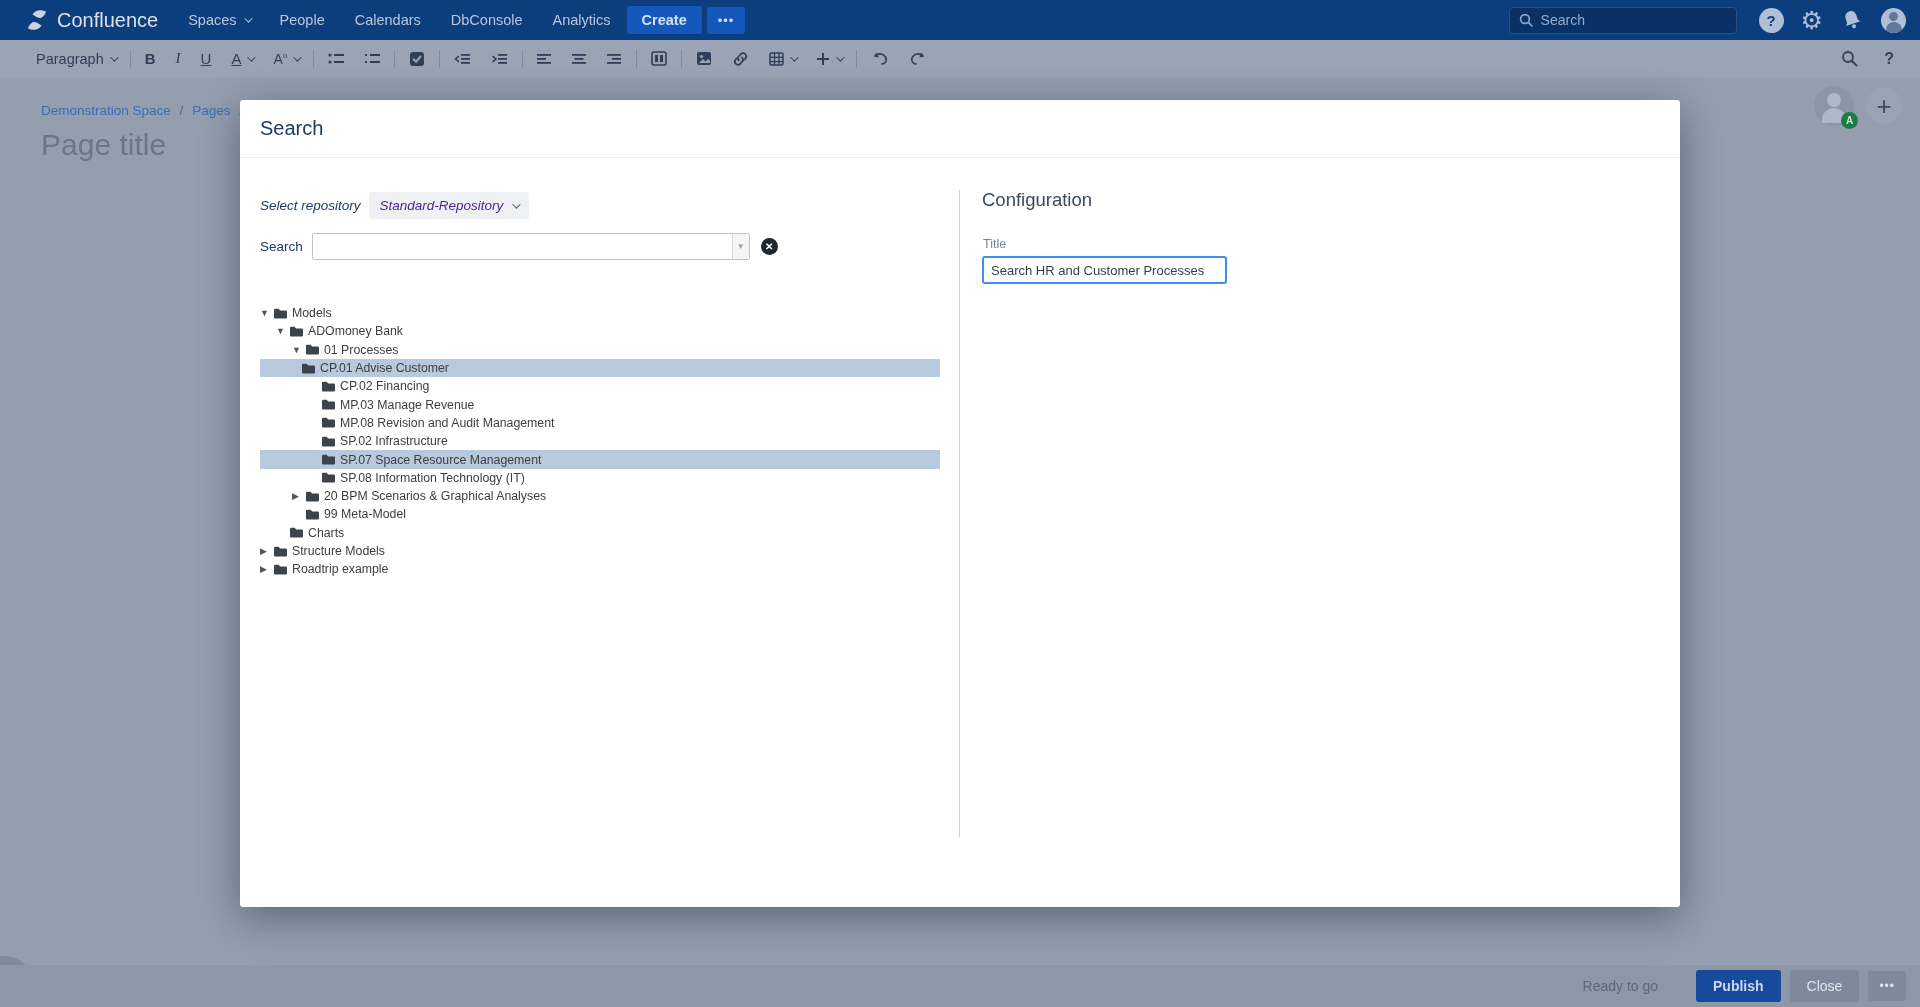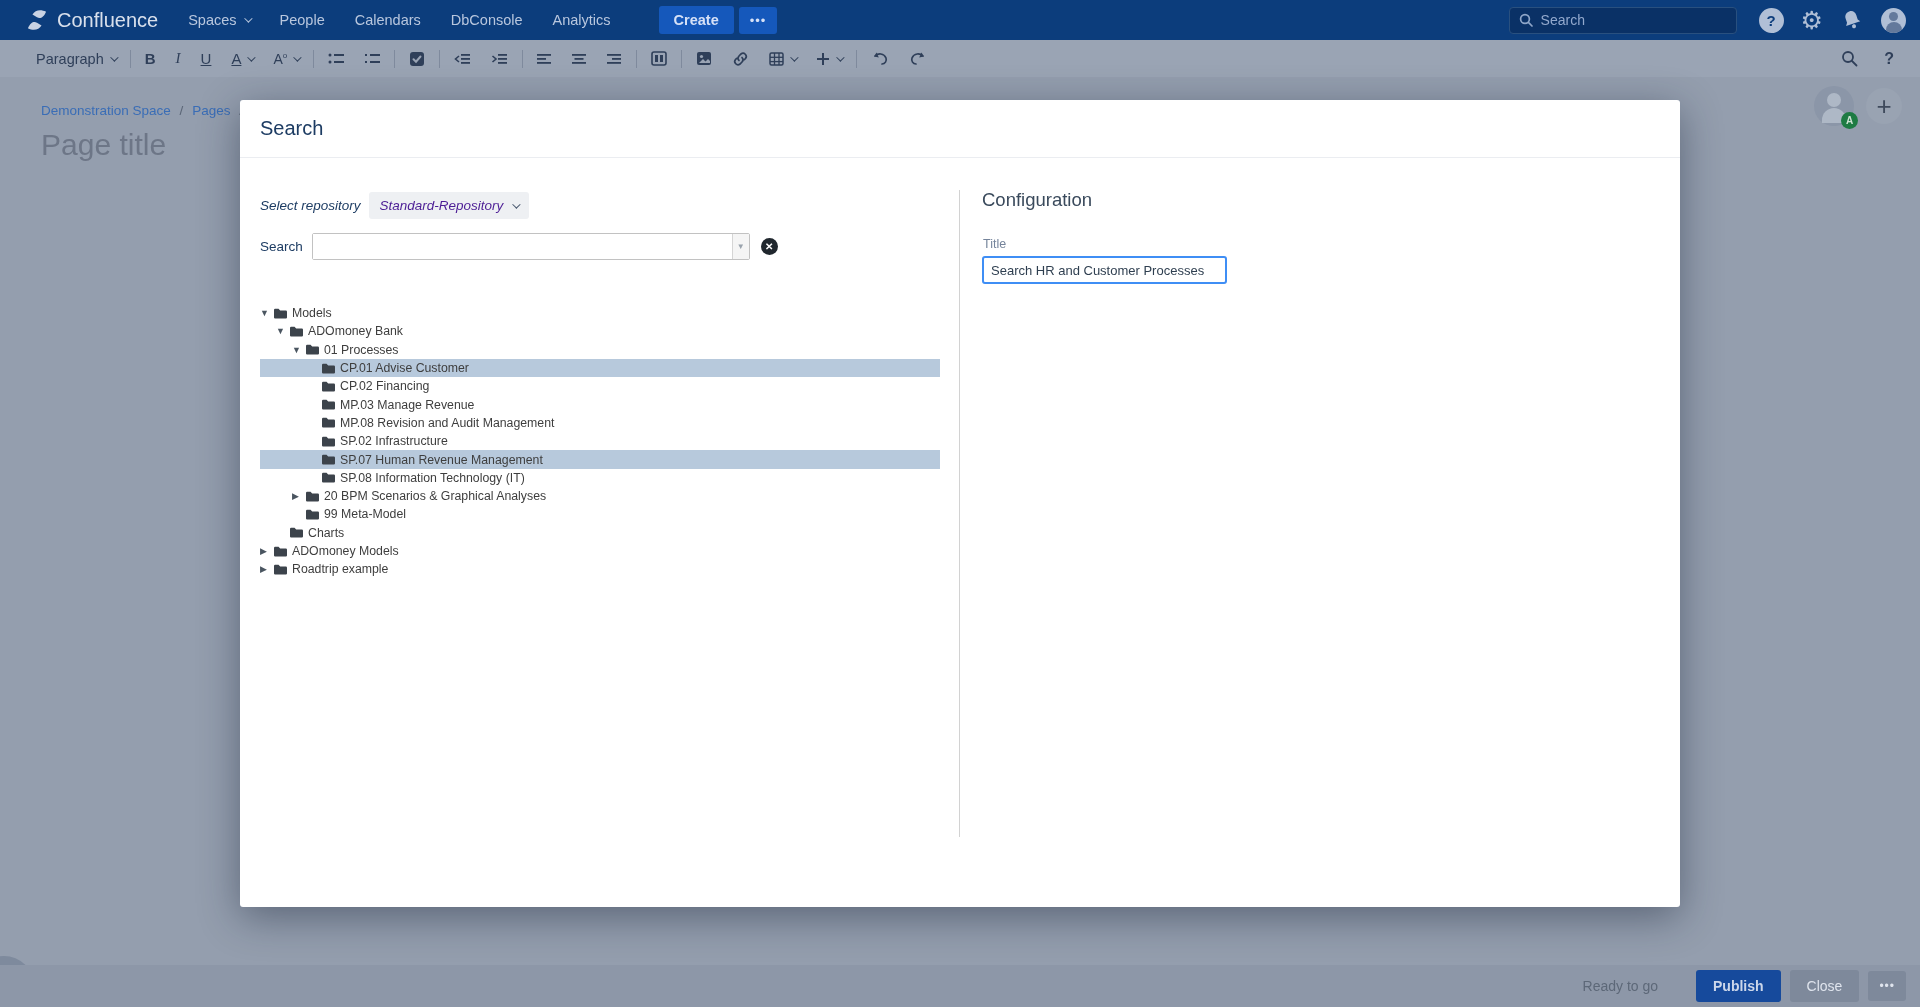"Create" .nav-create { margin-left: 48px -> 16px }
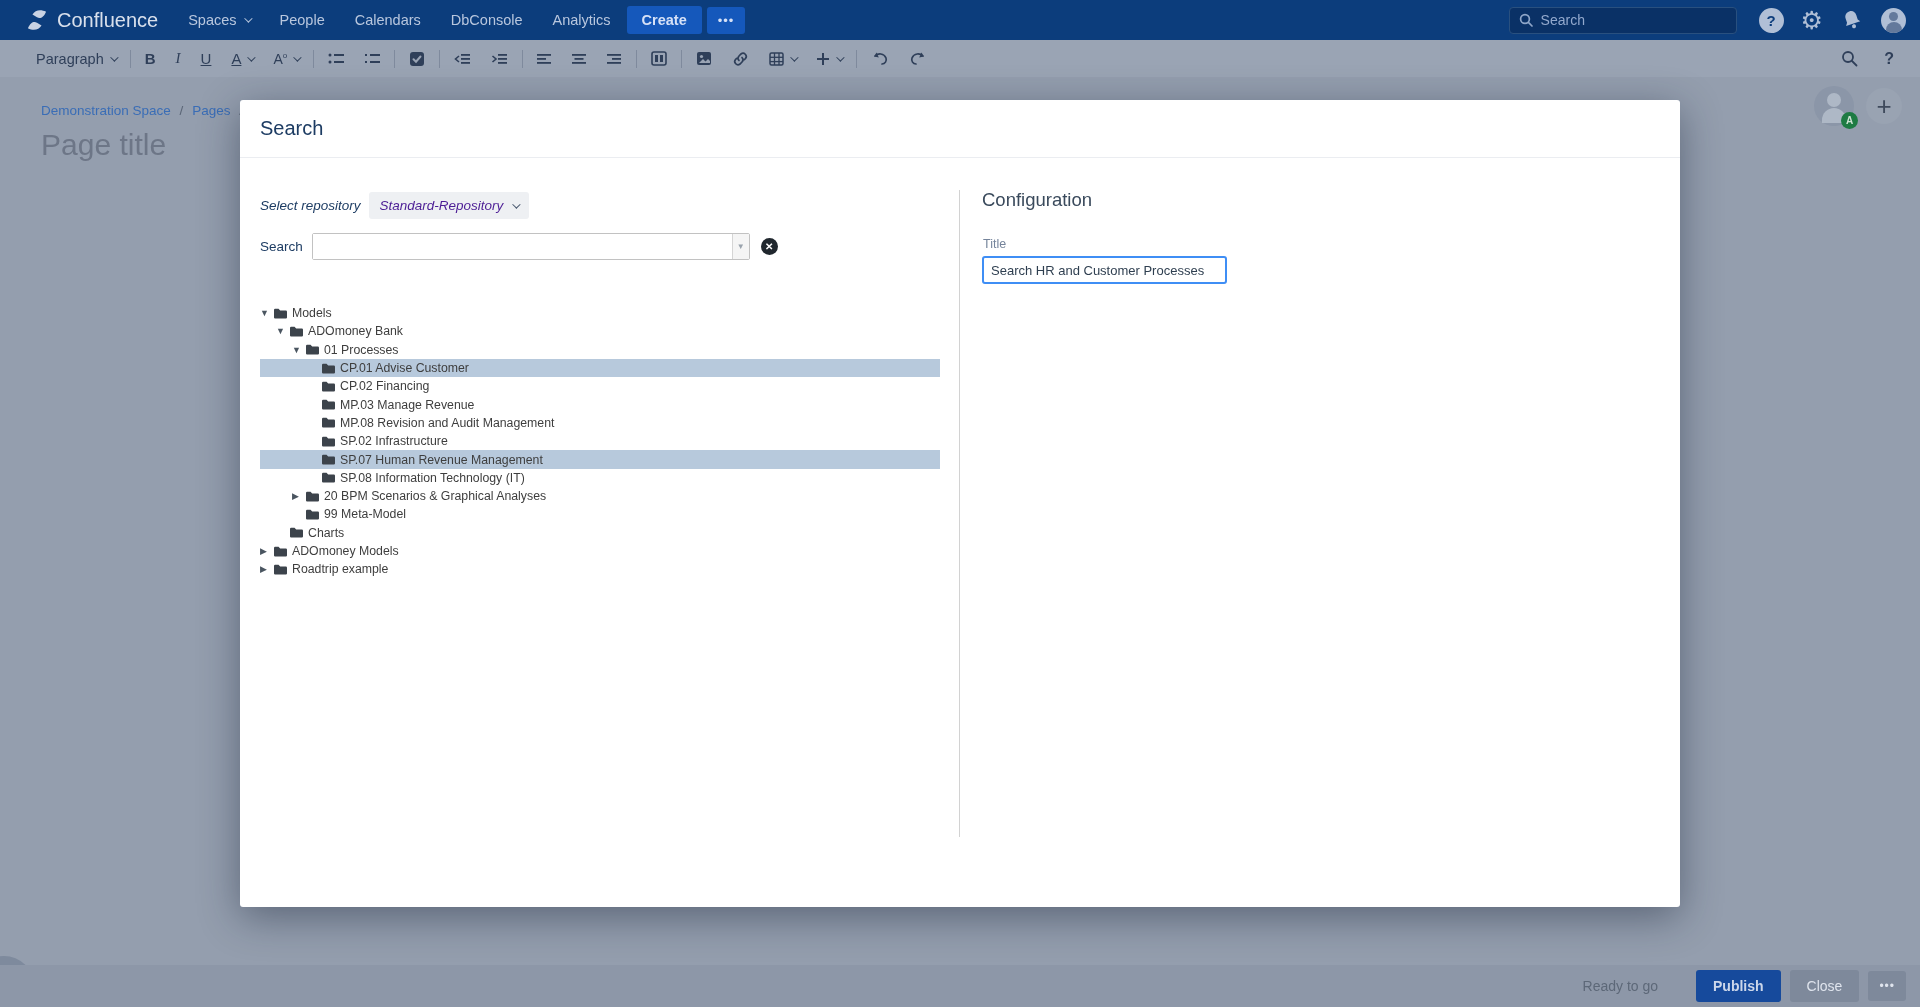"CP.01 Advise Customer" div.tree-row { padding-left: 48px -> 28px }
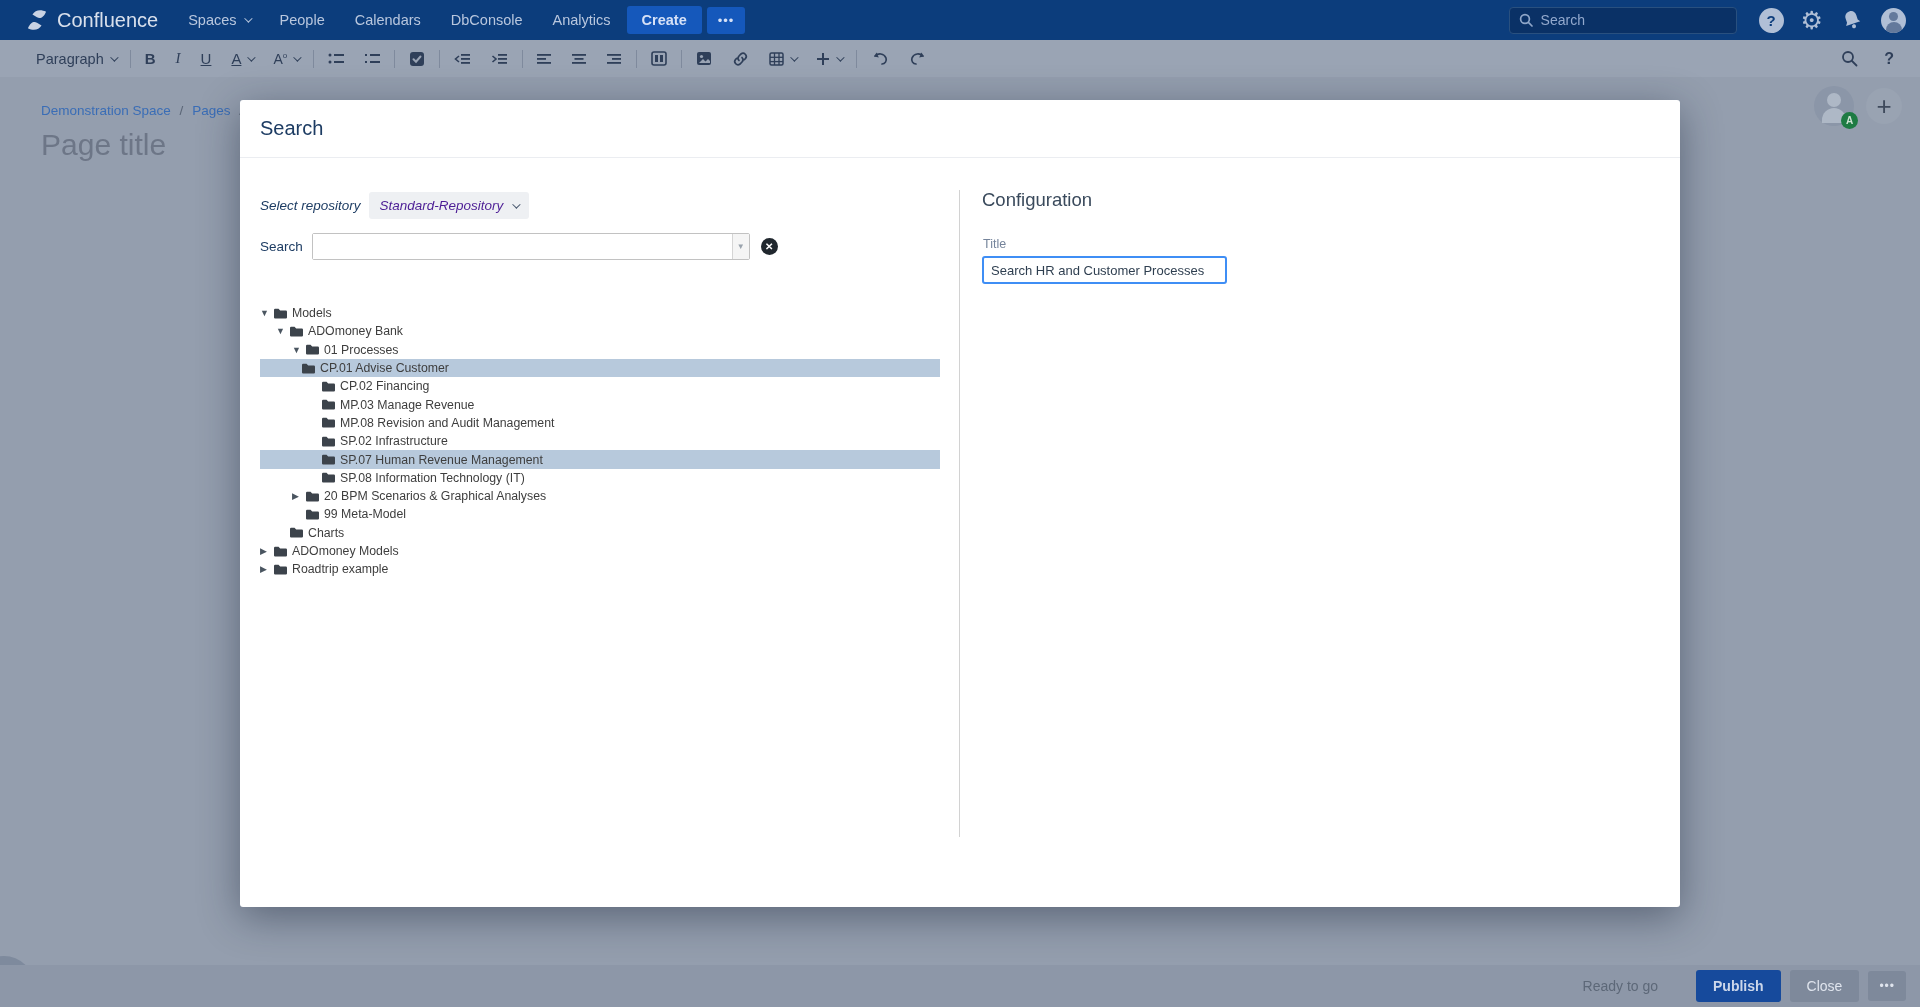"SP.07 Human Revenue Management" span.tree-label { text: Human Revenue -> Space Resource }
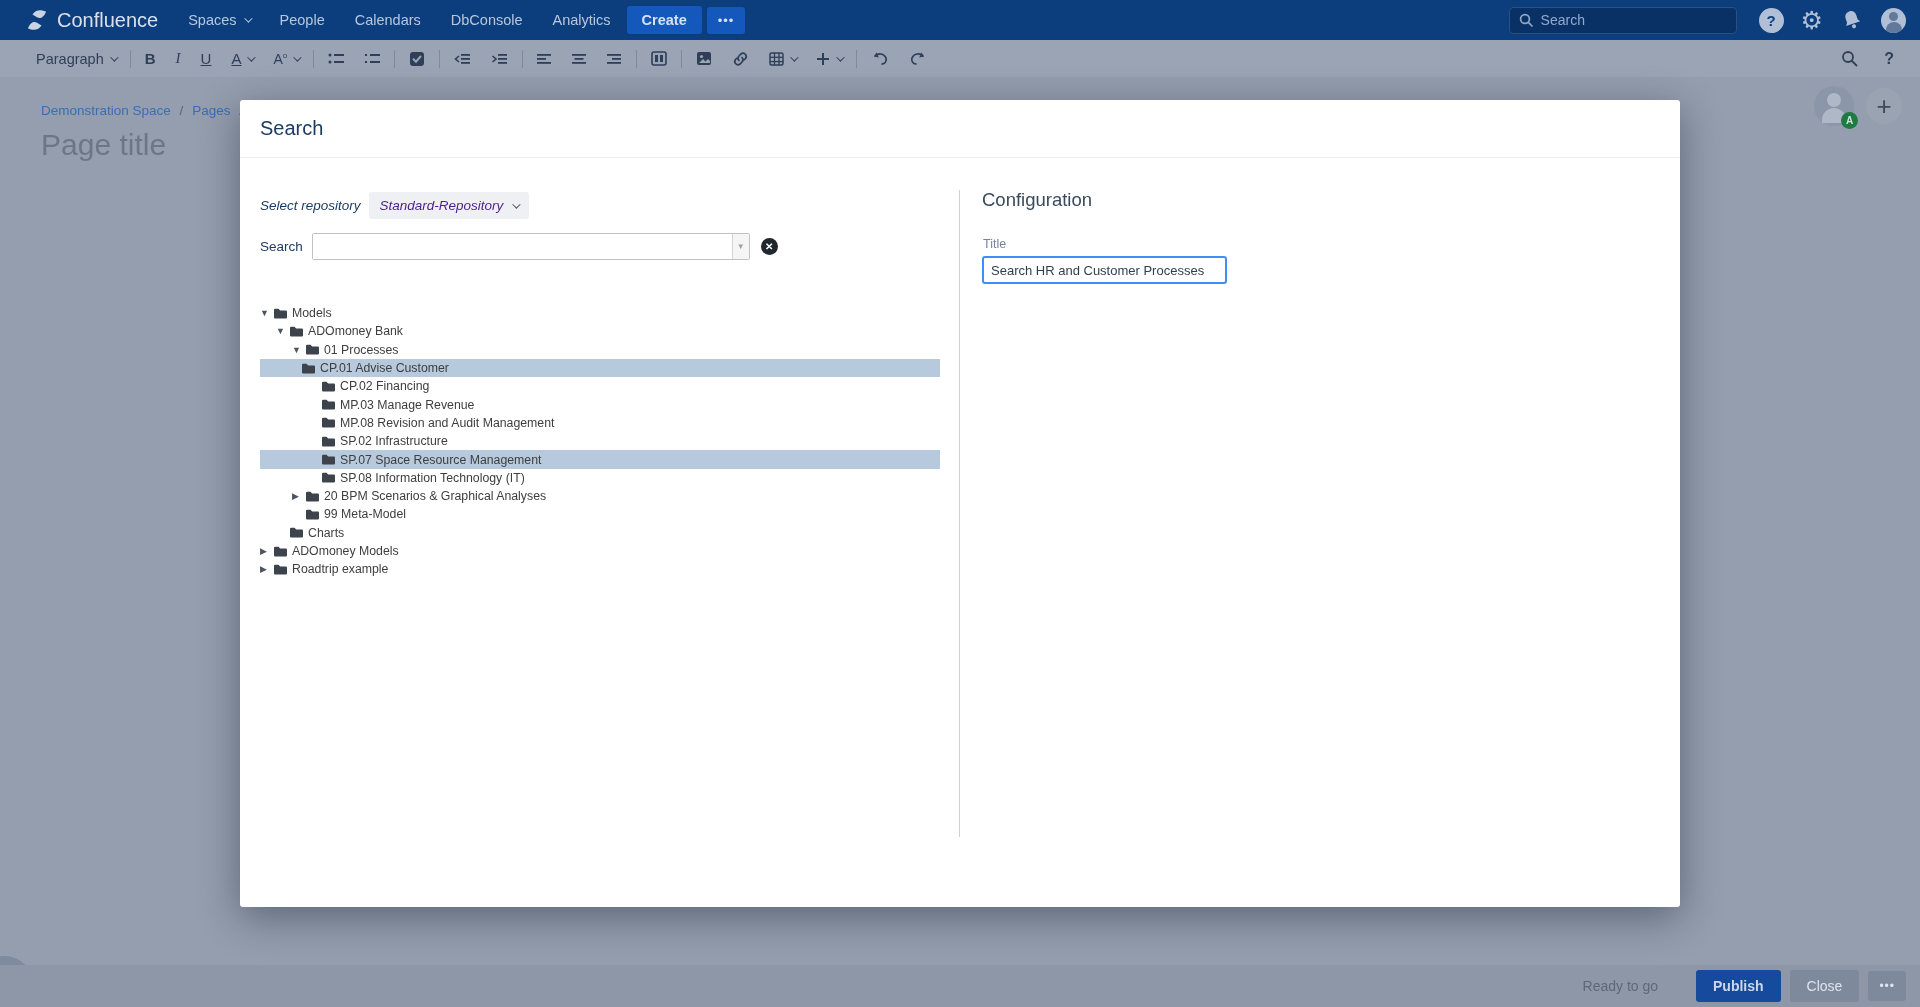"ADOmoney Models" span.tree-label { text: ADOmoney -> Structure }
